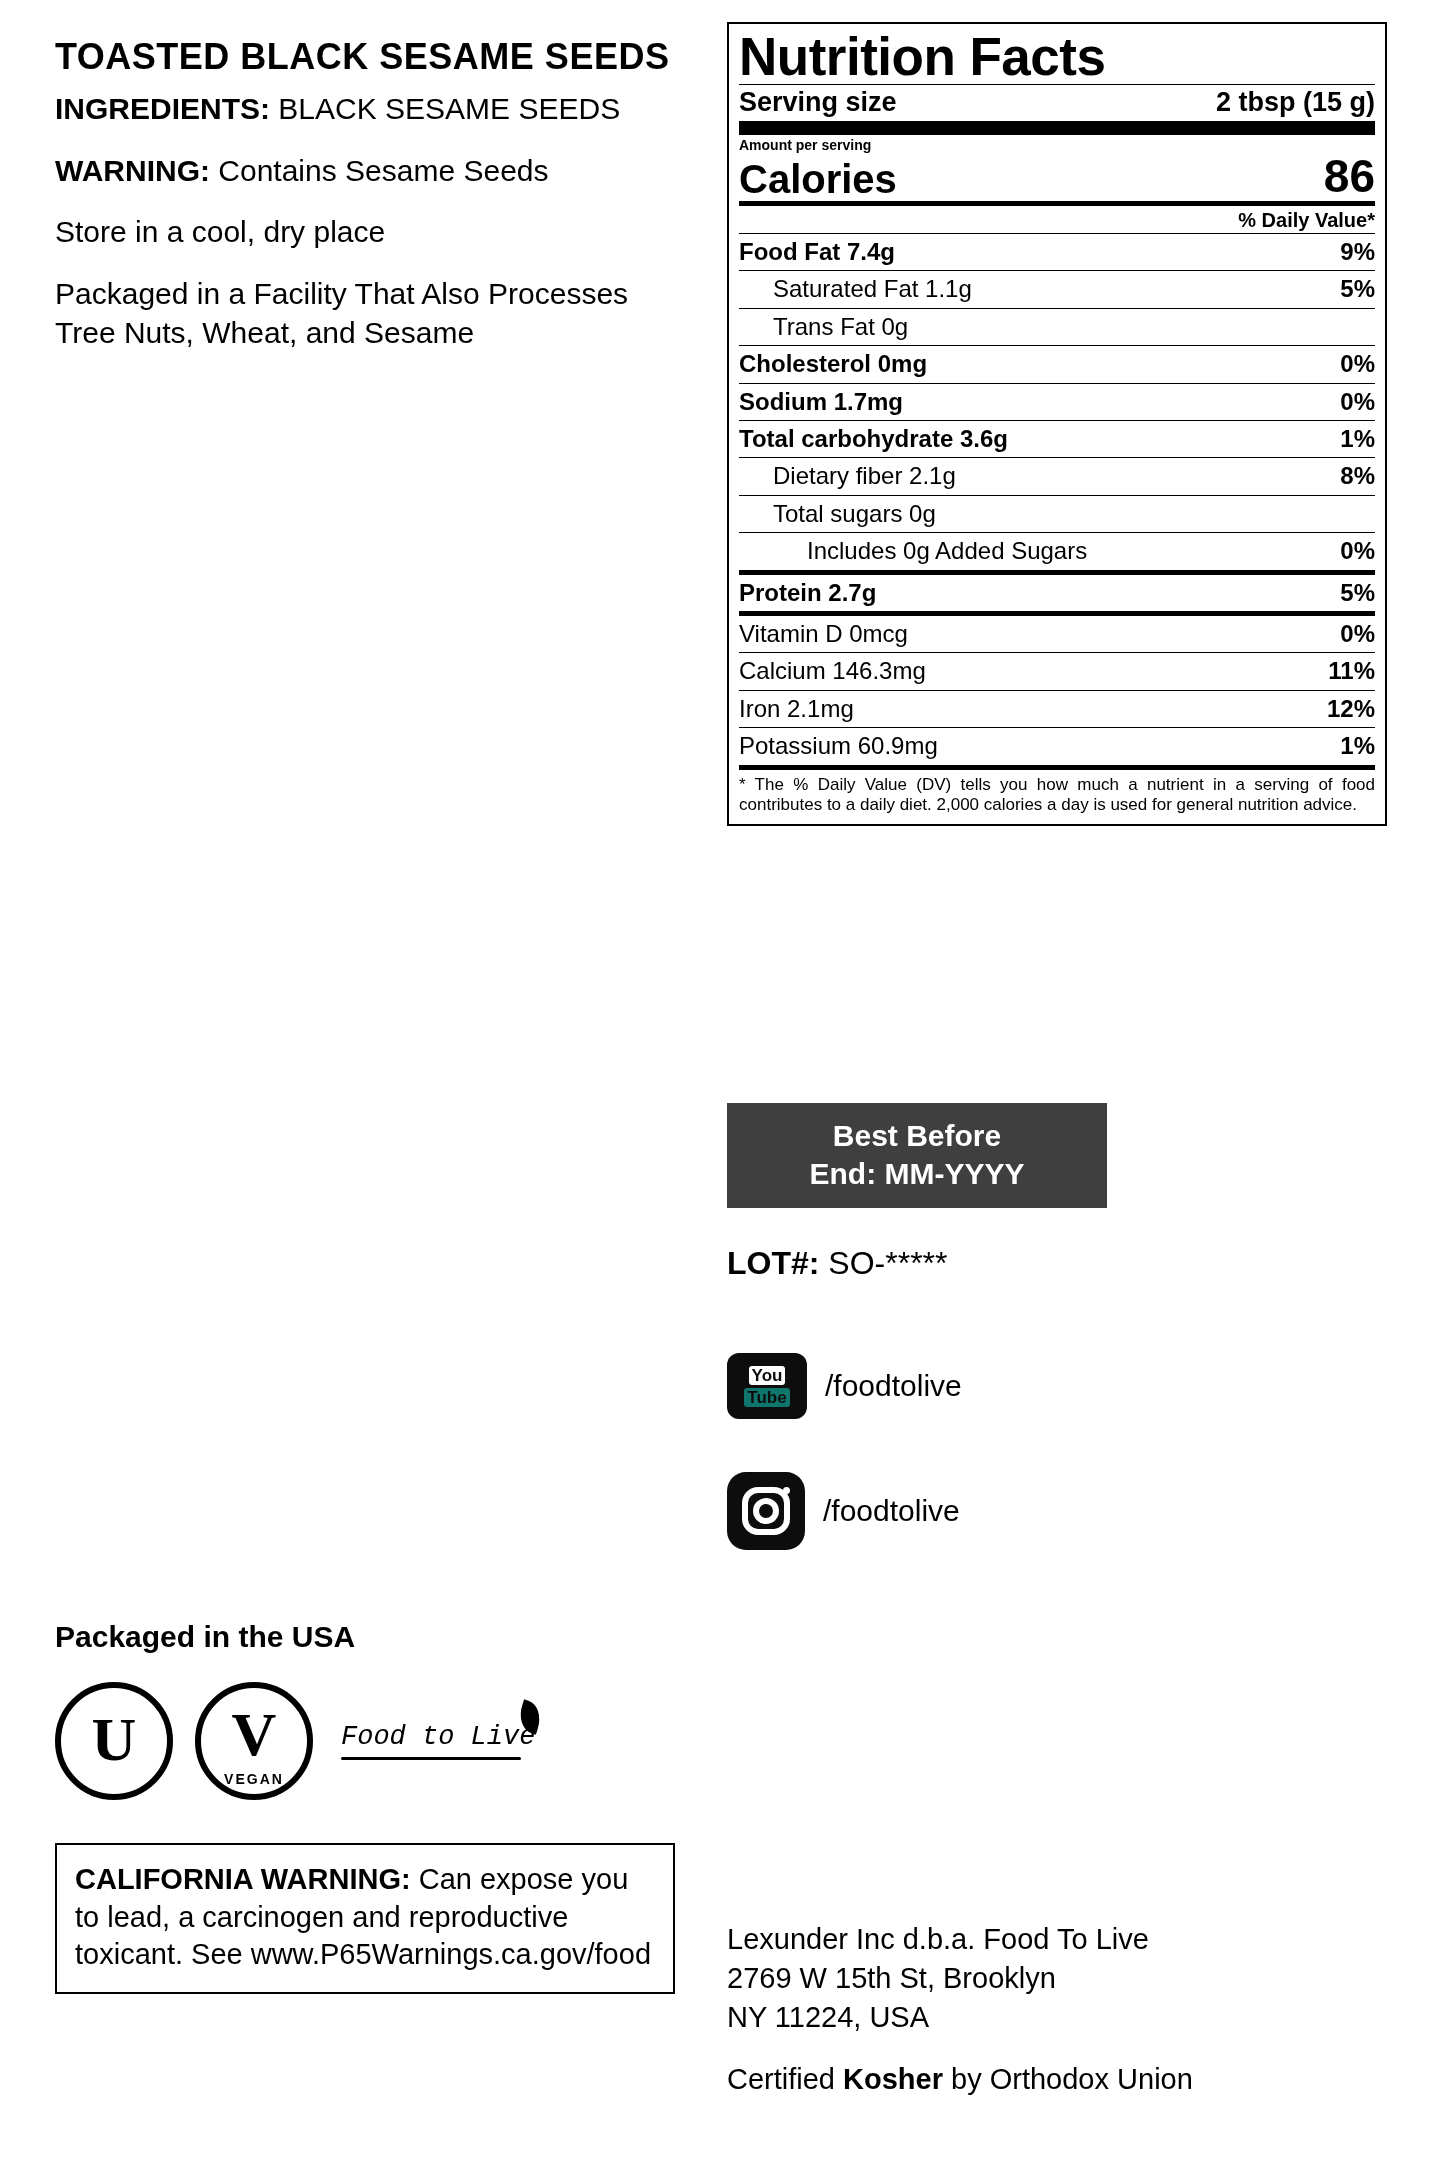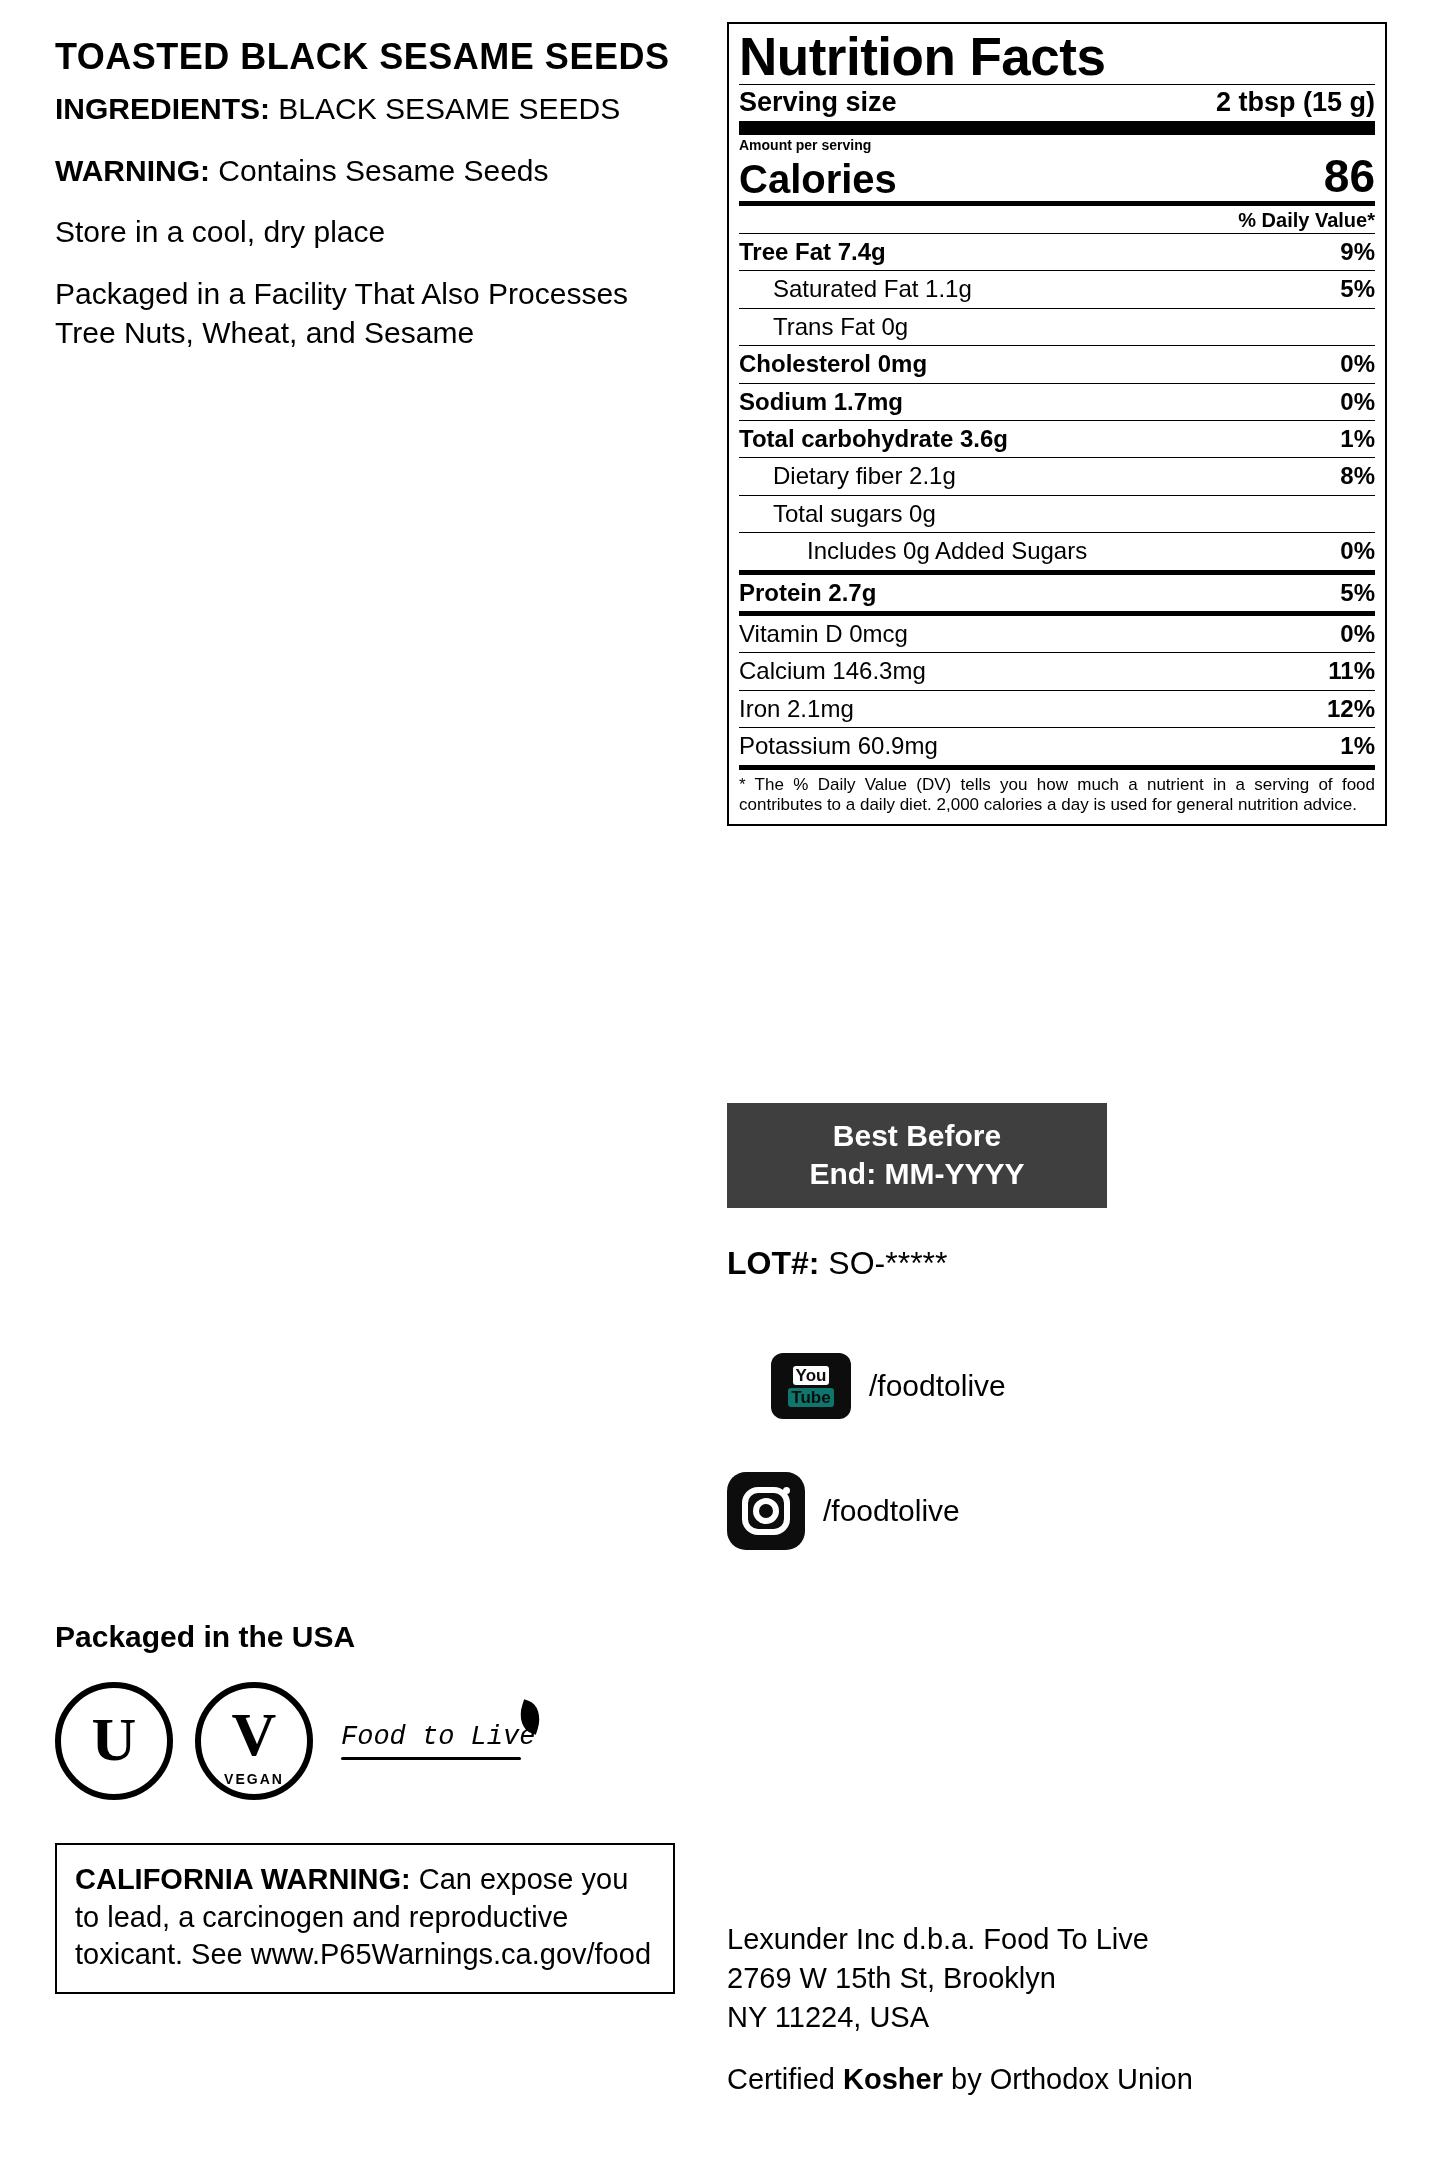"Tree Fat 7.4g" span.nm { text: Tree -> Food }
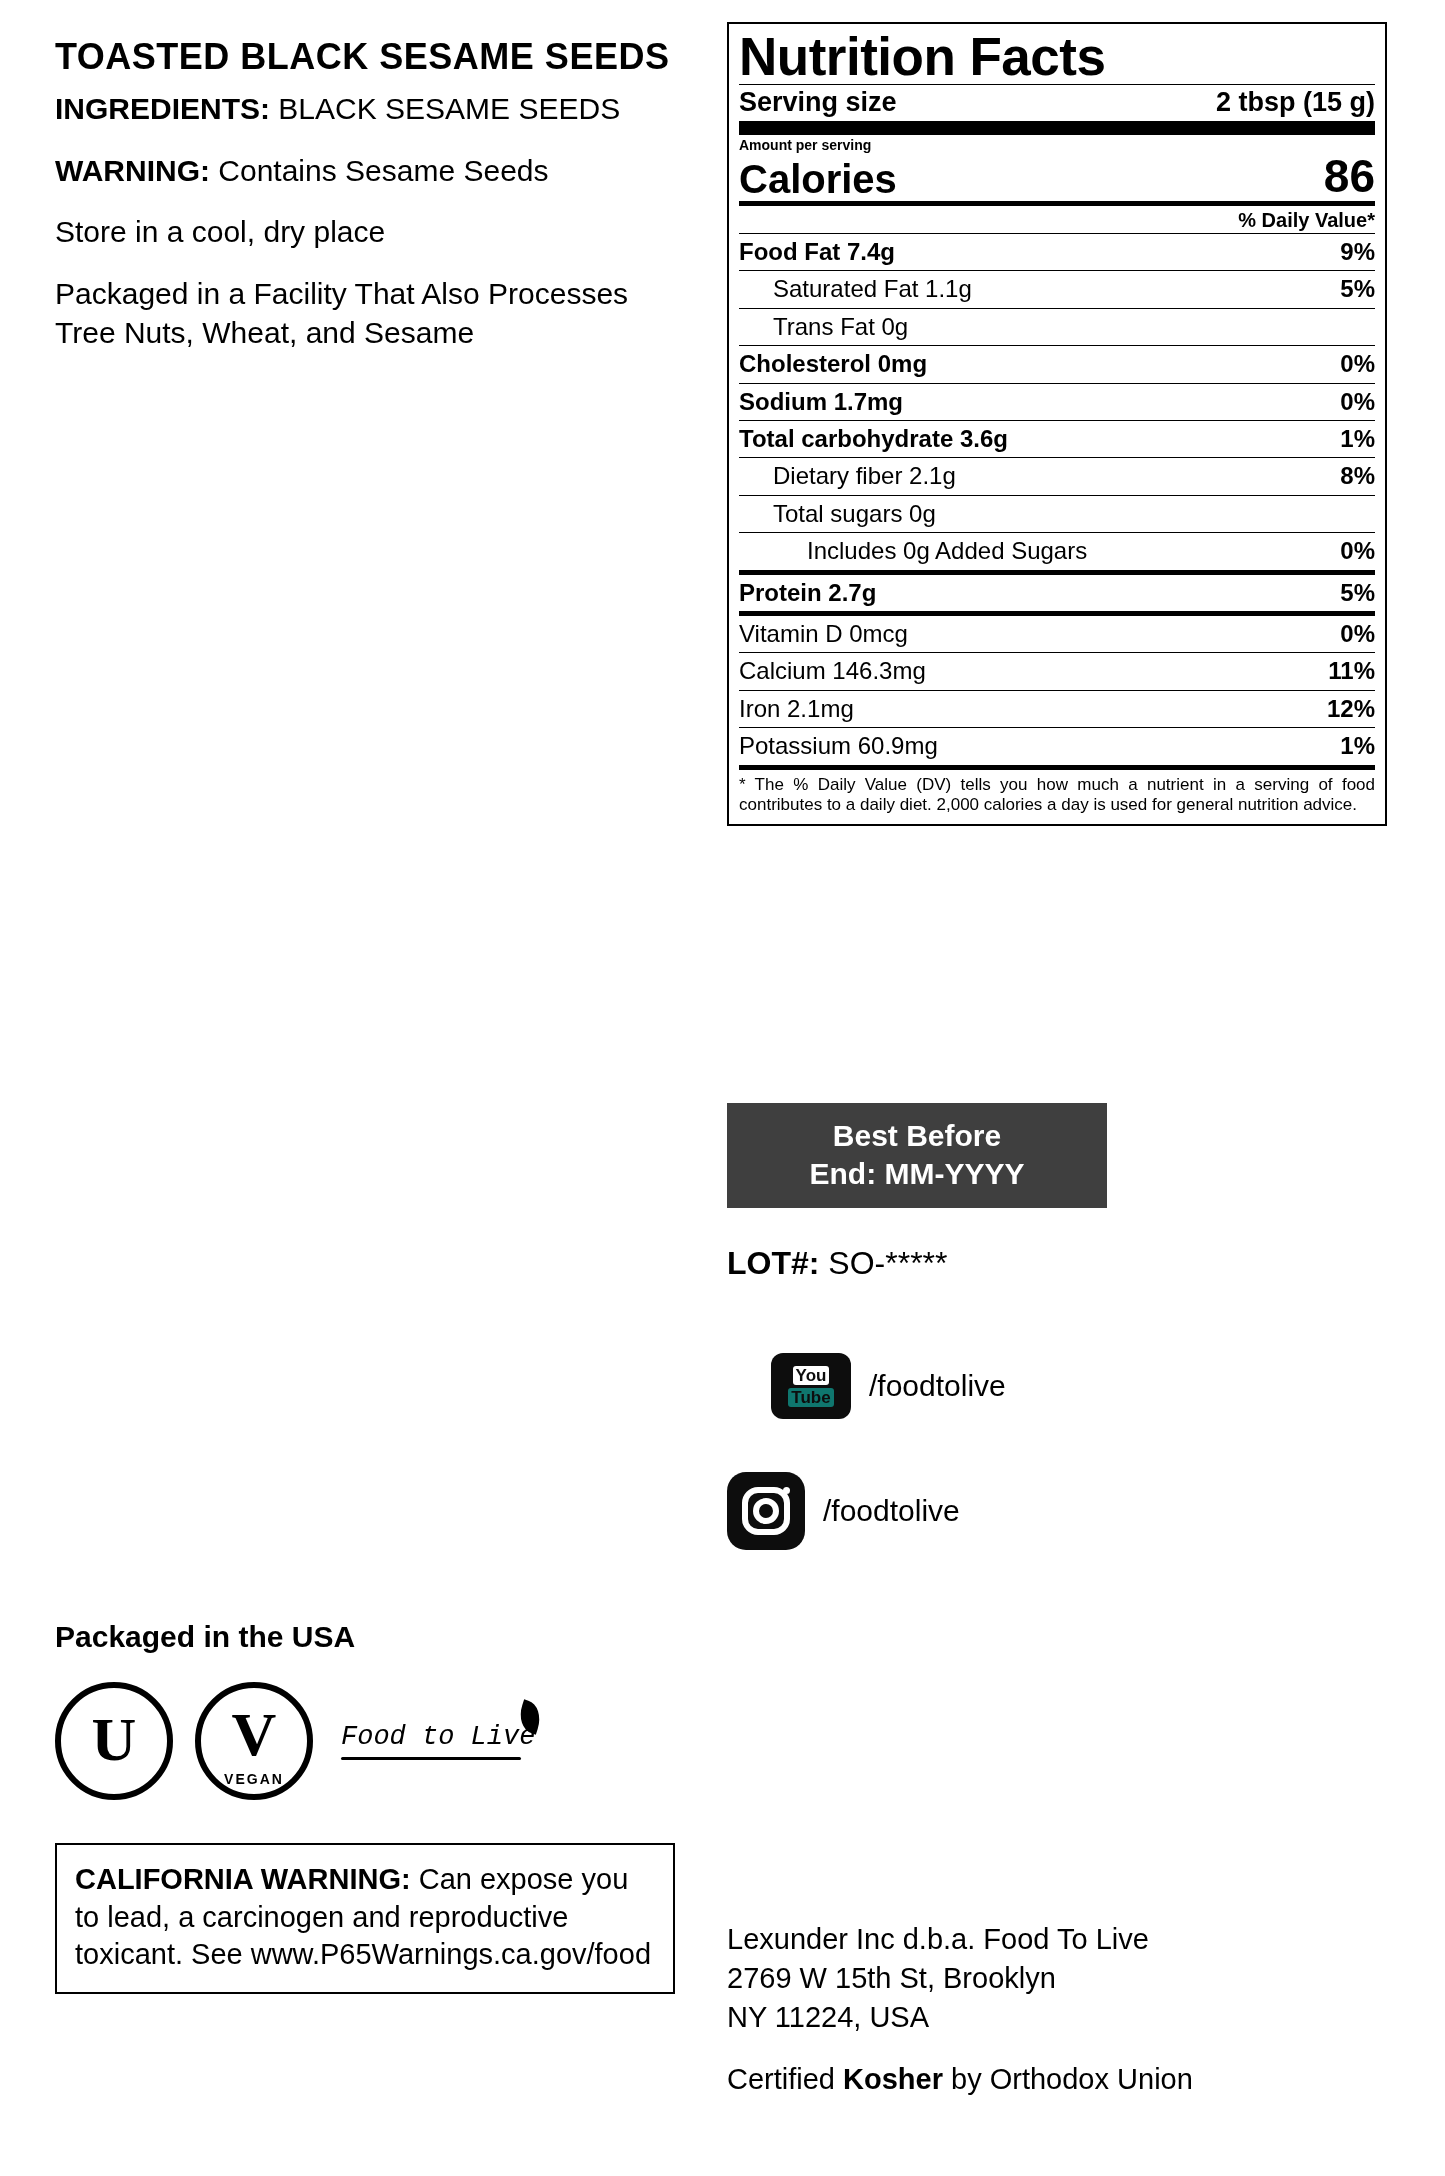"You" .yt-badge { margin-left: 44px -> none }
